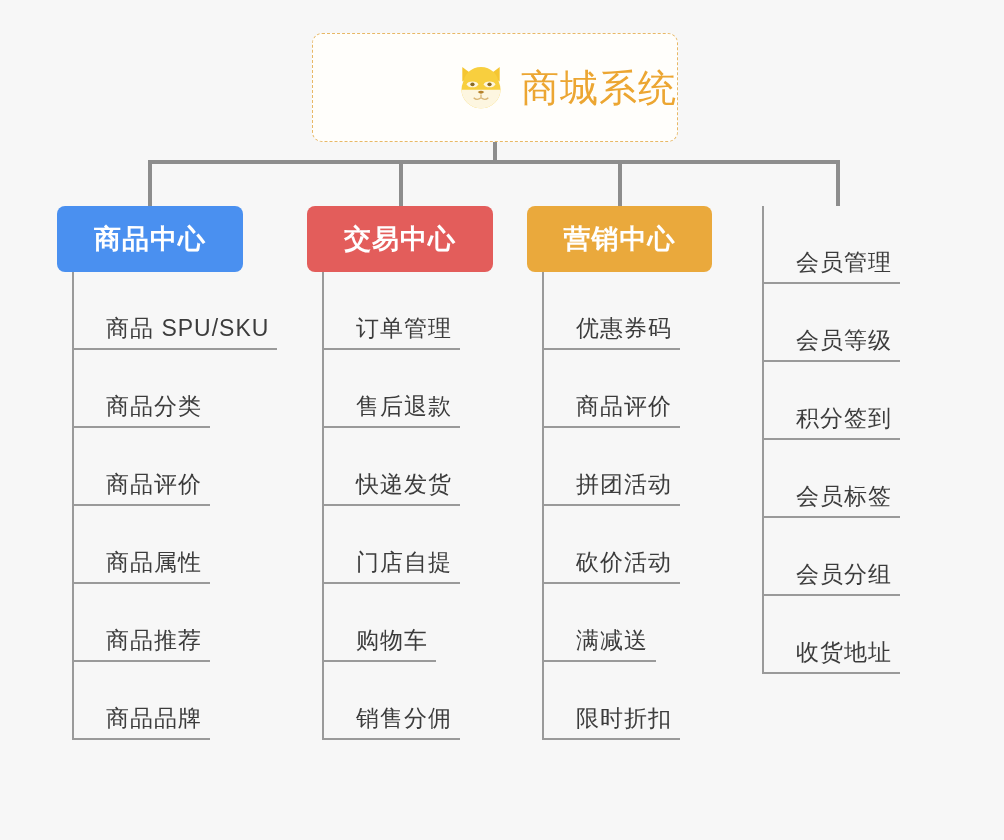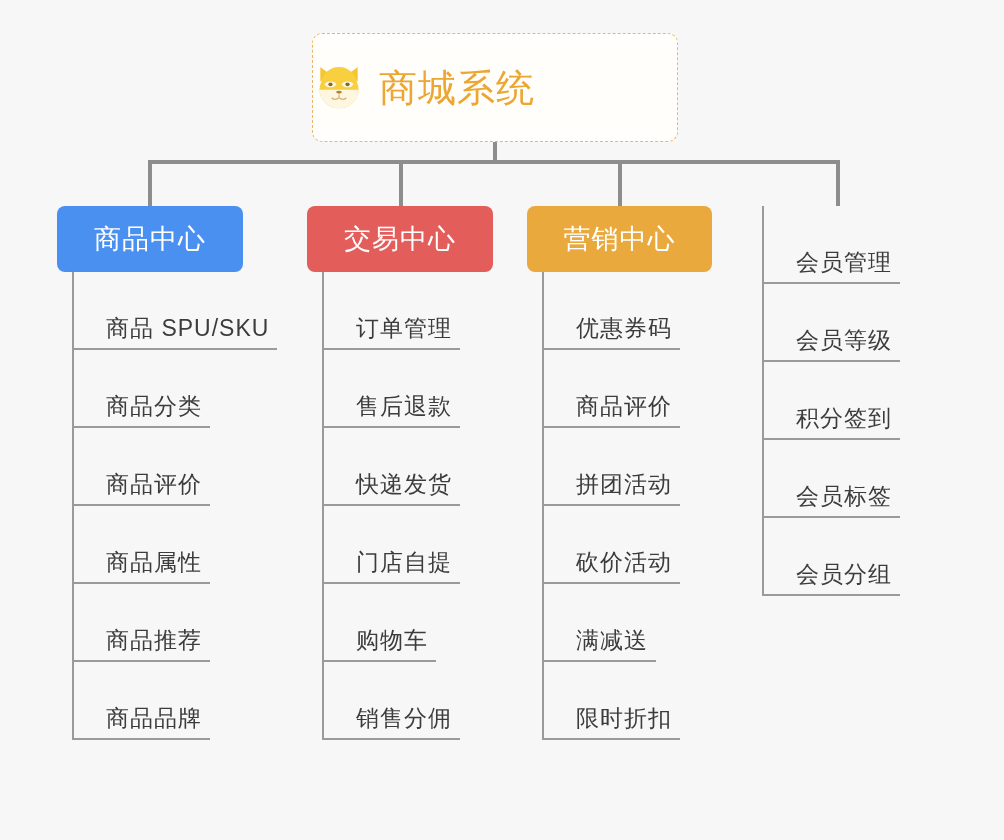"商城系统" .root-node { justify-content: flex-start -> flex-end }
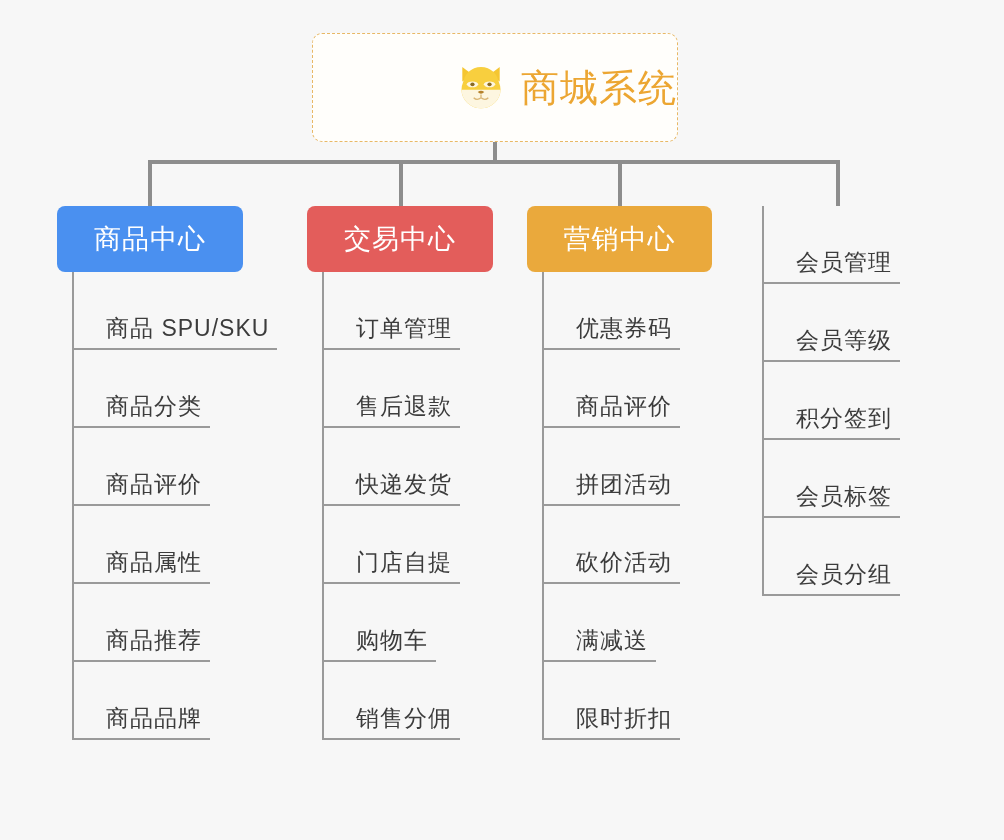"商品中心" .cat-box { font-weight: none -> bold }
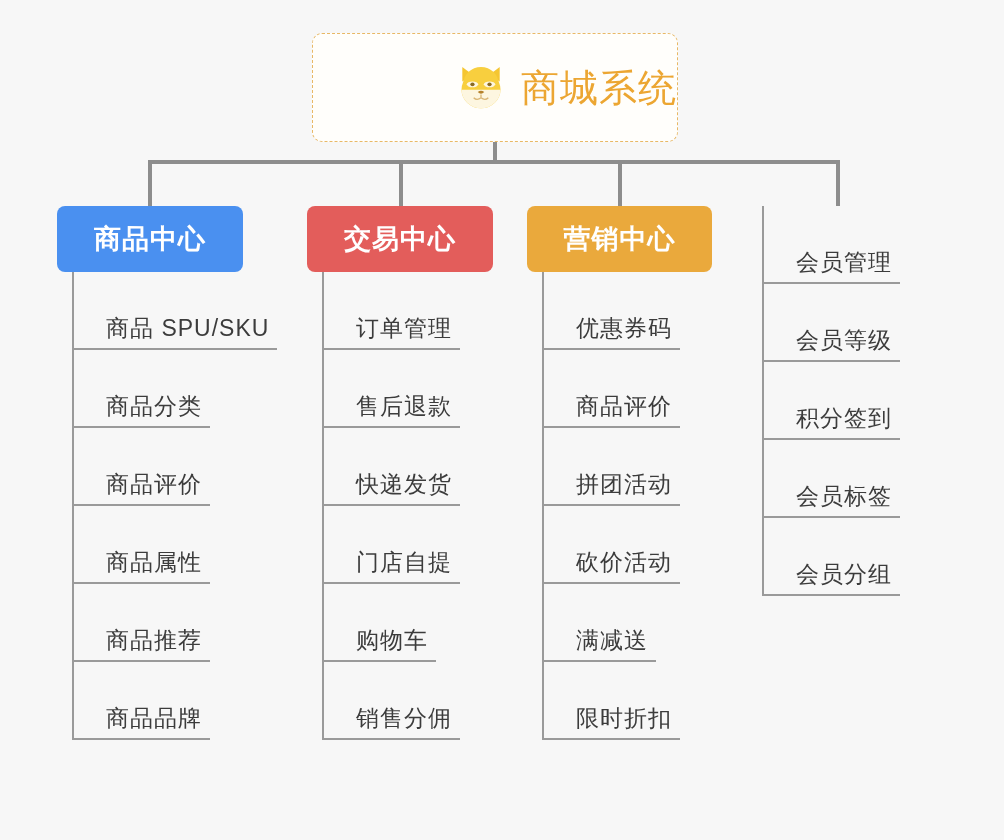"收货地址" div.leaf-item { html: none -> <div> <span>收货地址</span> </div> }
